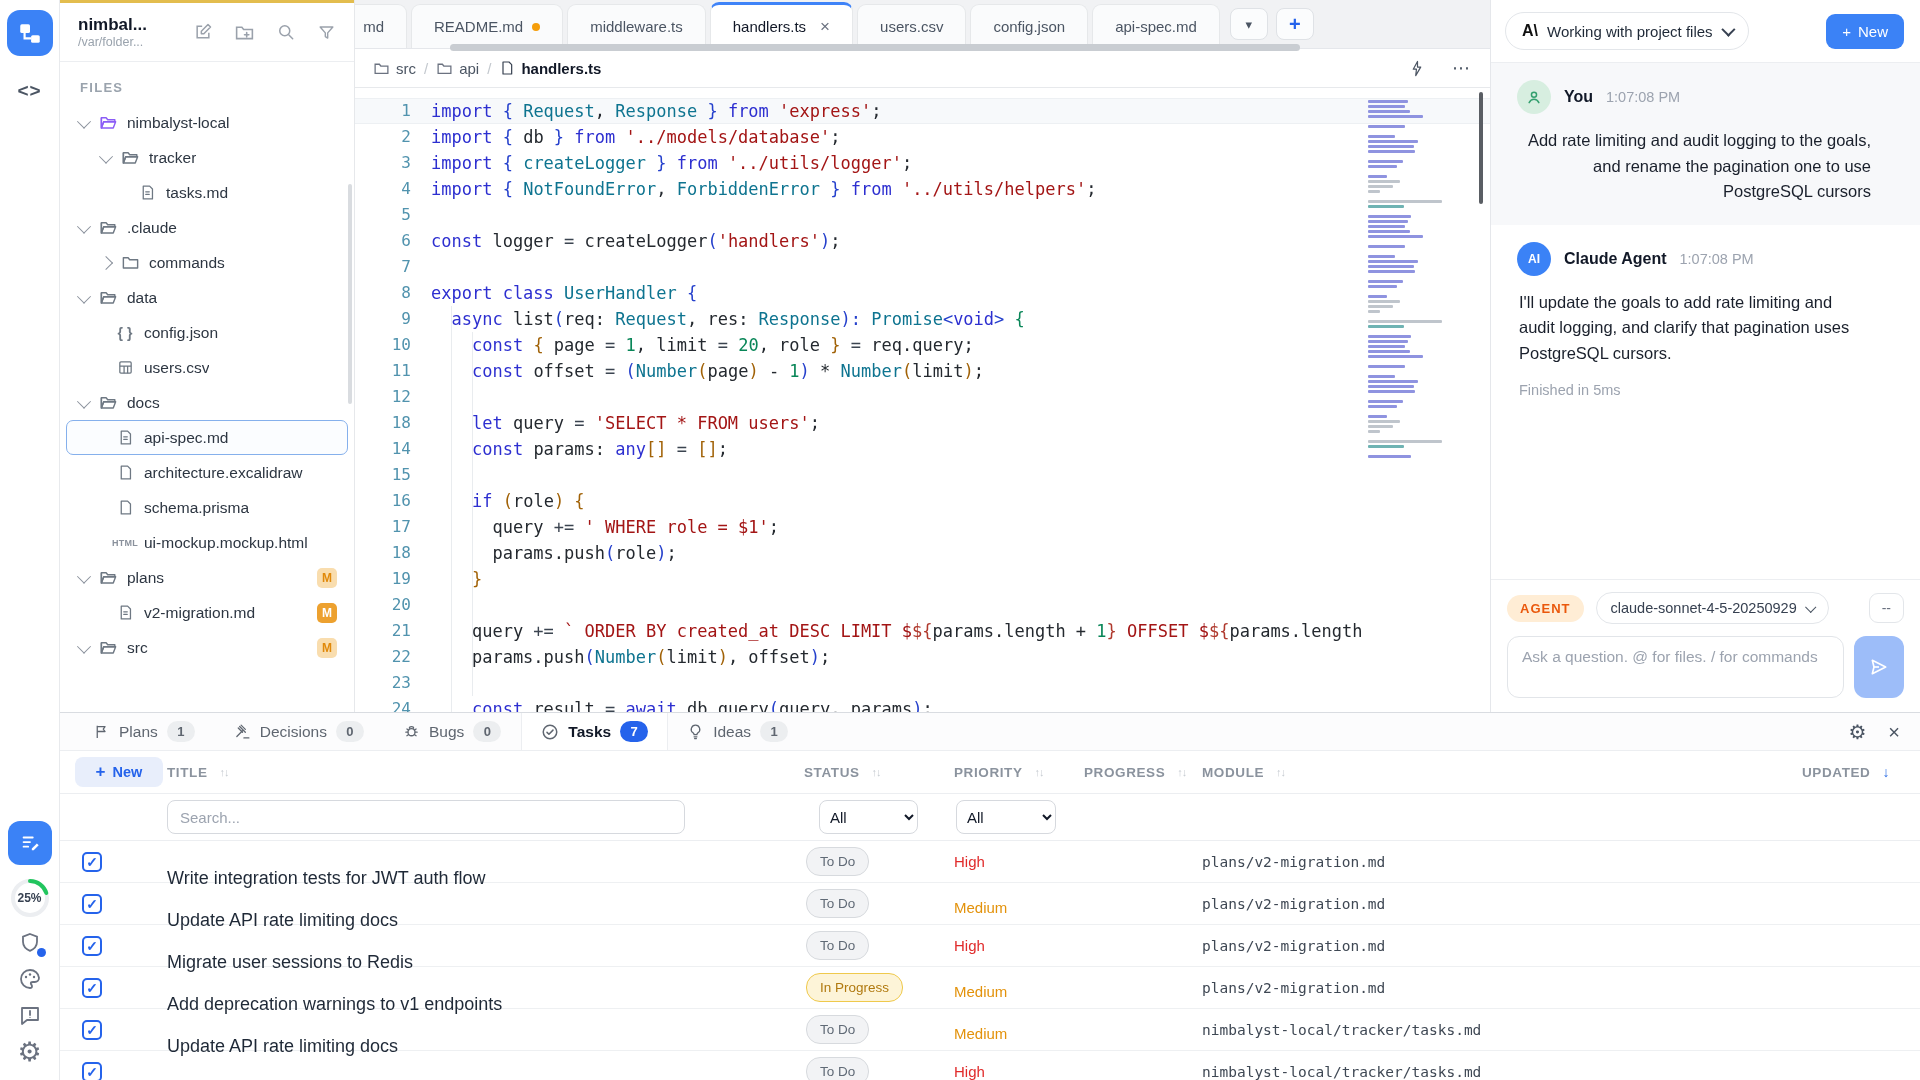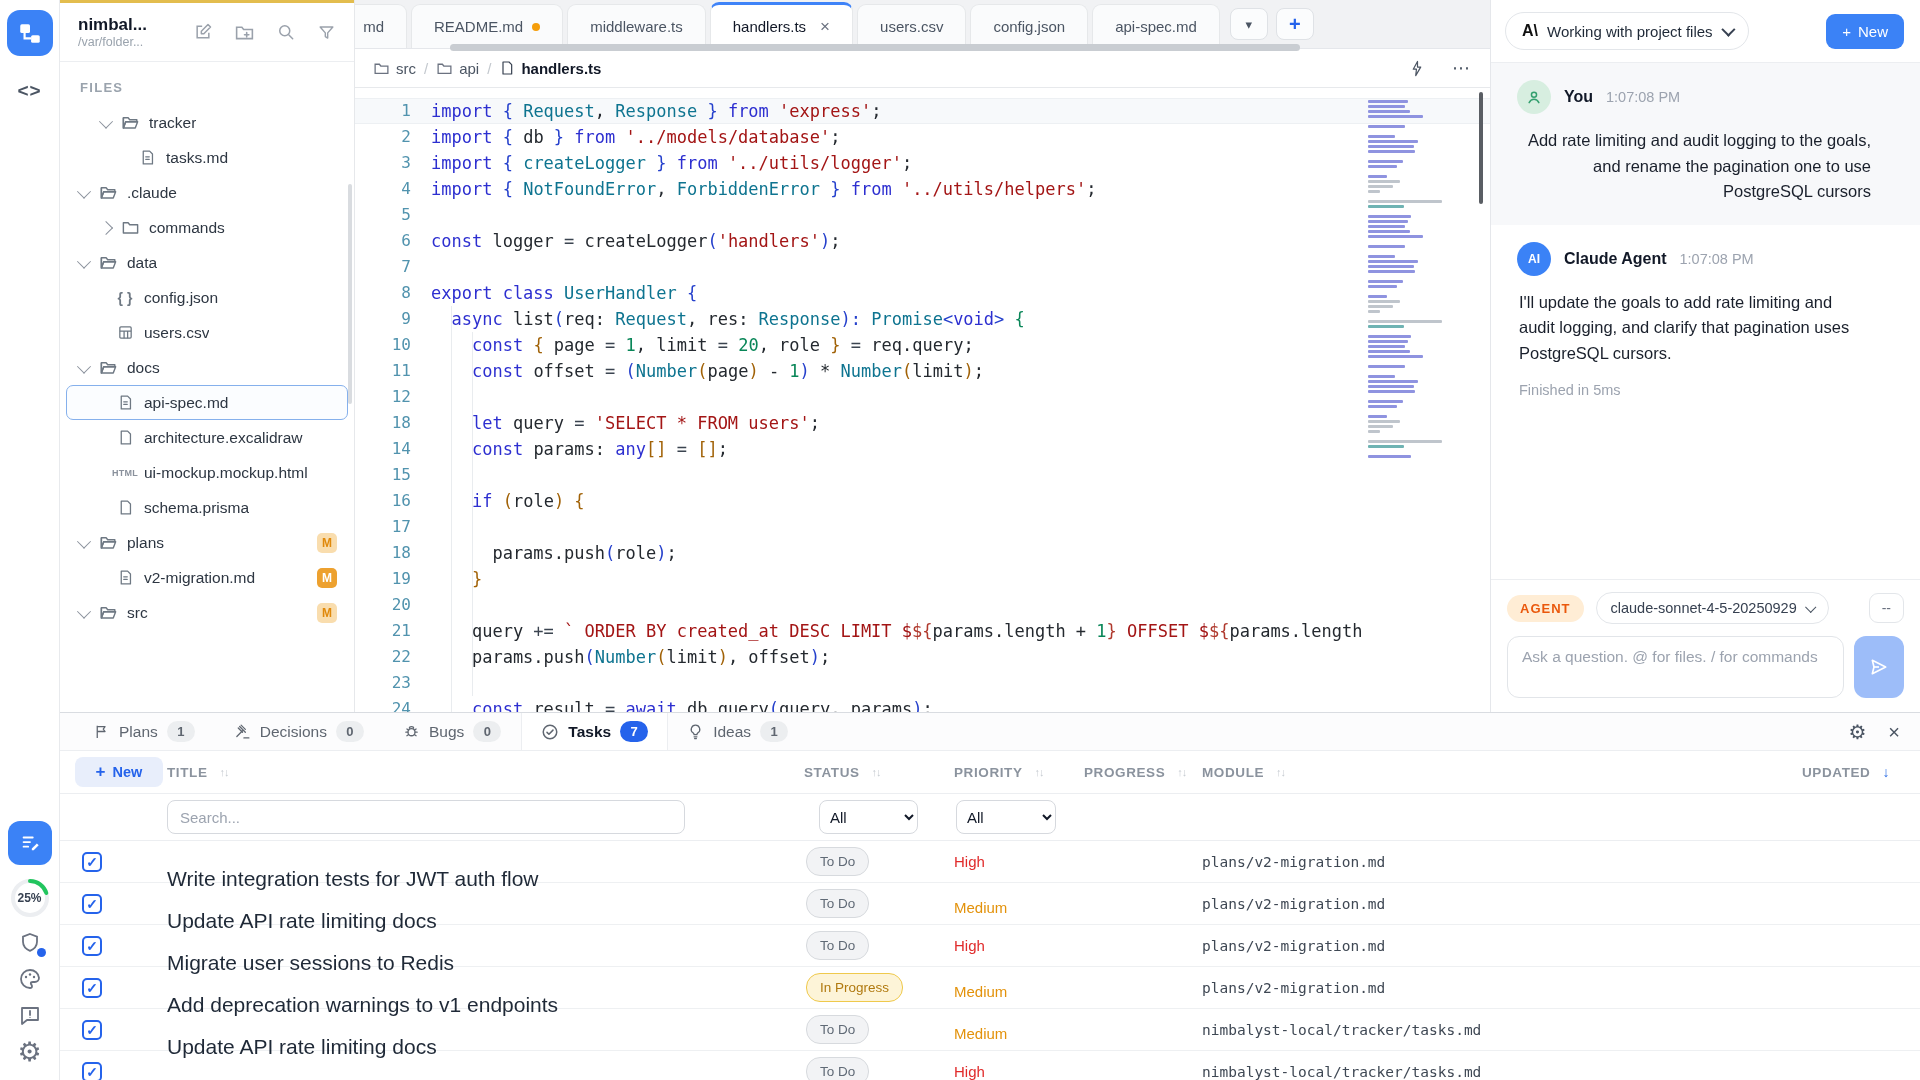"nimbalyst-local" div.tree-row { html: none -> <div> <span></span> <span> <svg> <path></path> <path></path> </svg> </span> <span>nimbalyst-local</span> </div> }
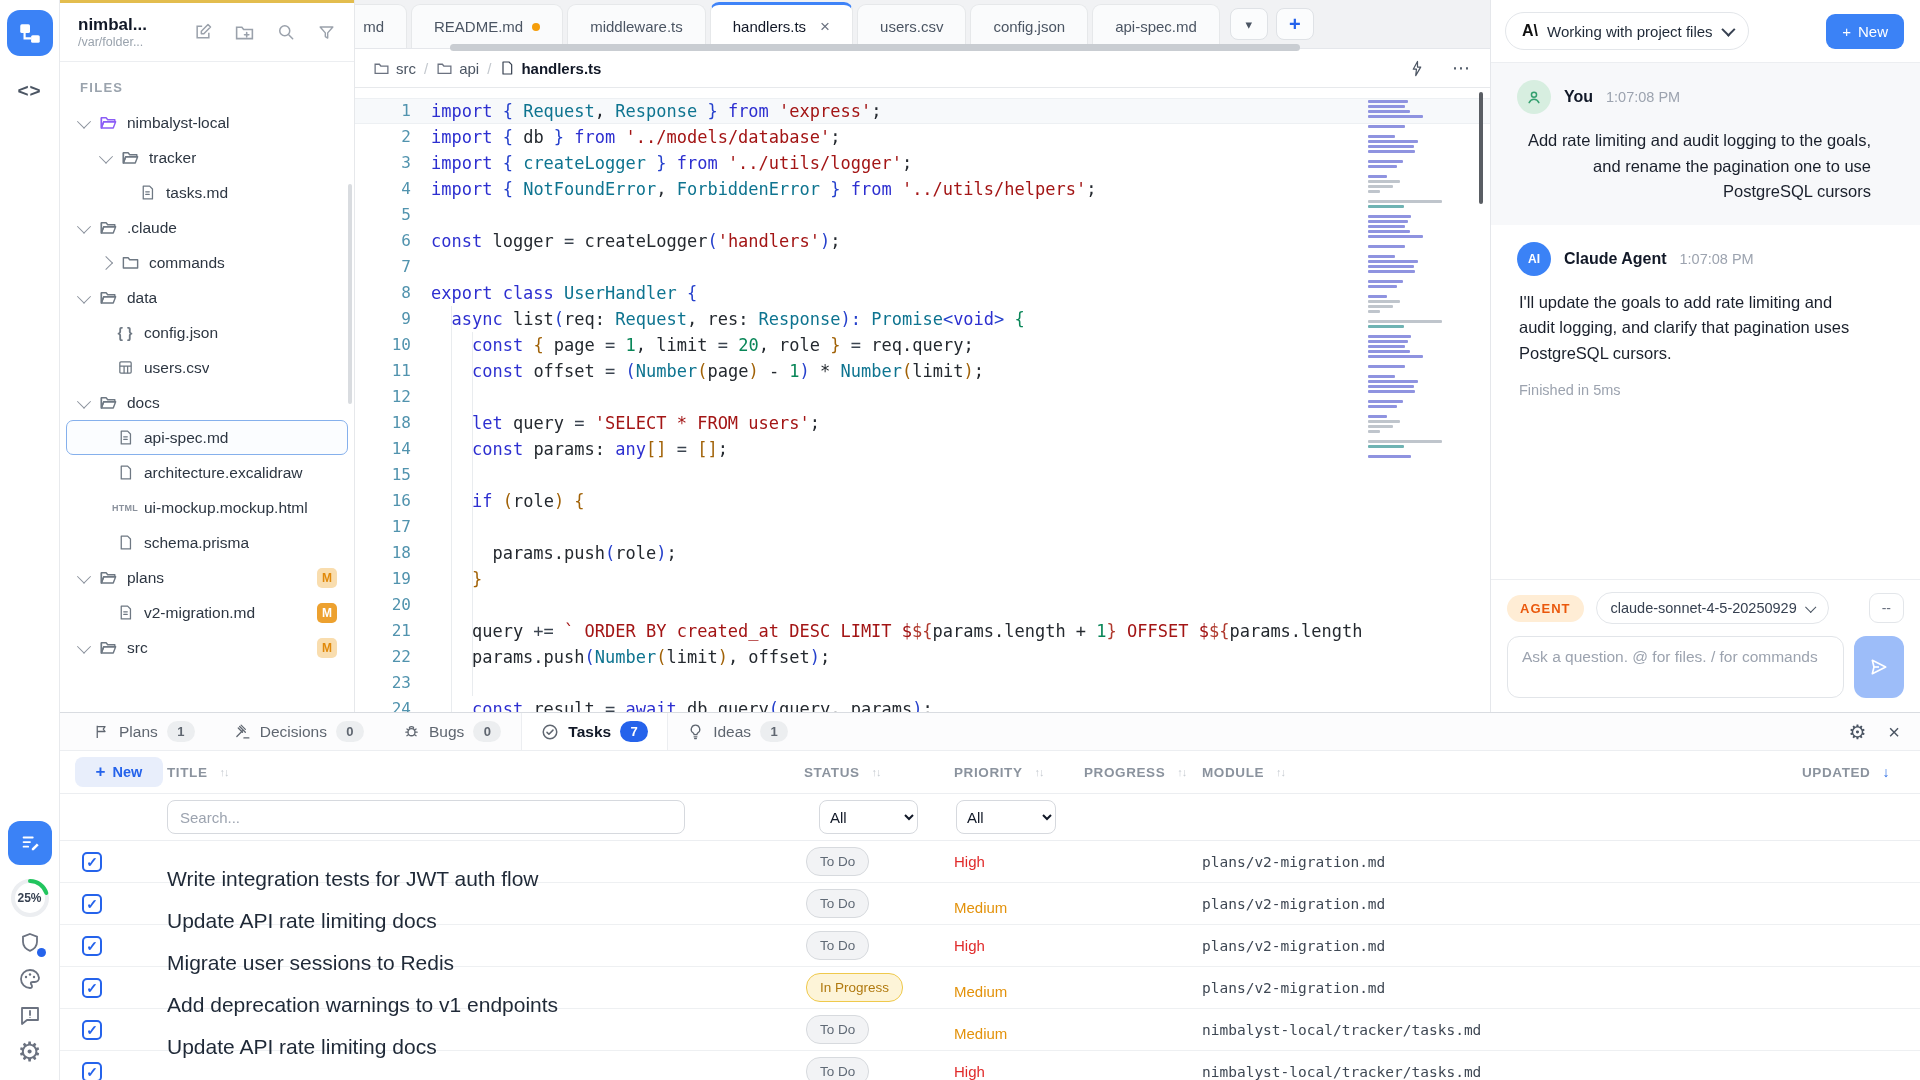"query += ' WHERE role" span.ctext { html: none -> <span><span> query </span><span>+= </span><span>' WHERE role = $1'</span><span>;</span></span> }
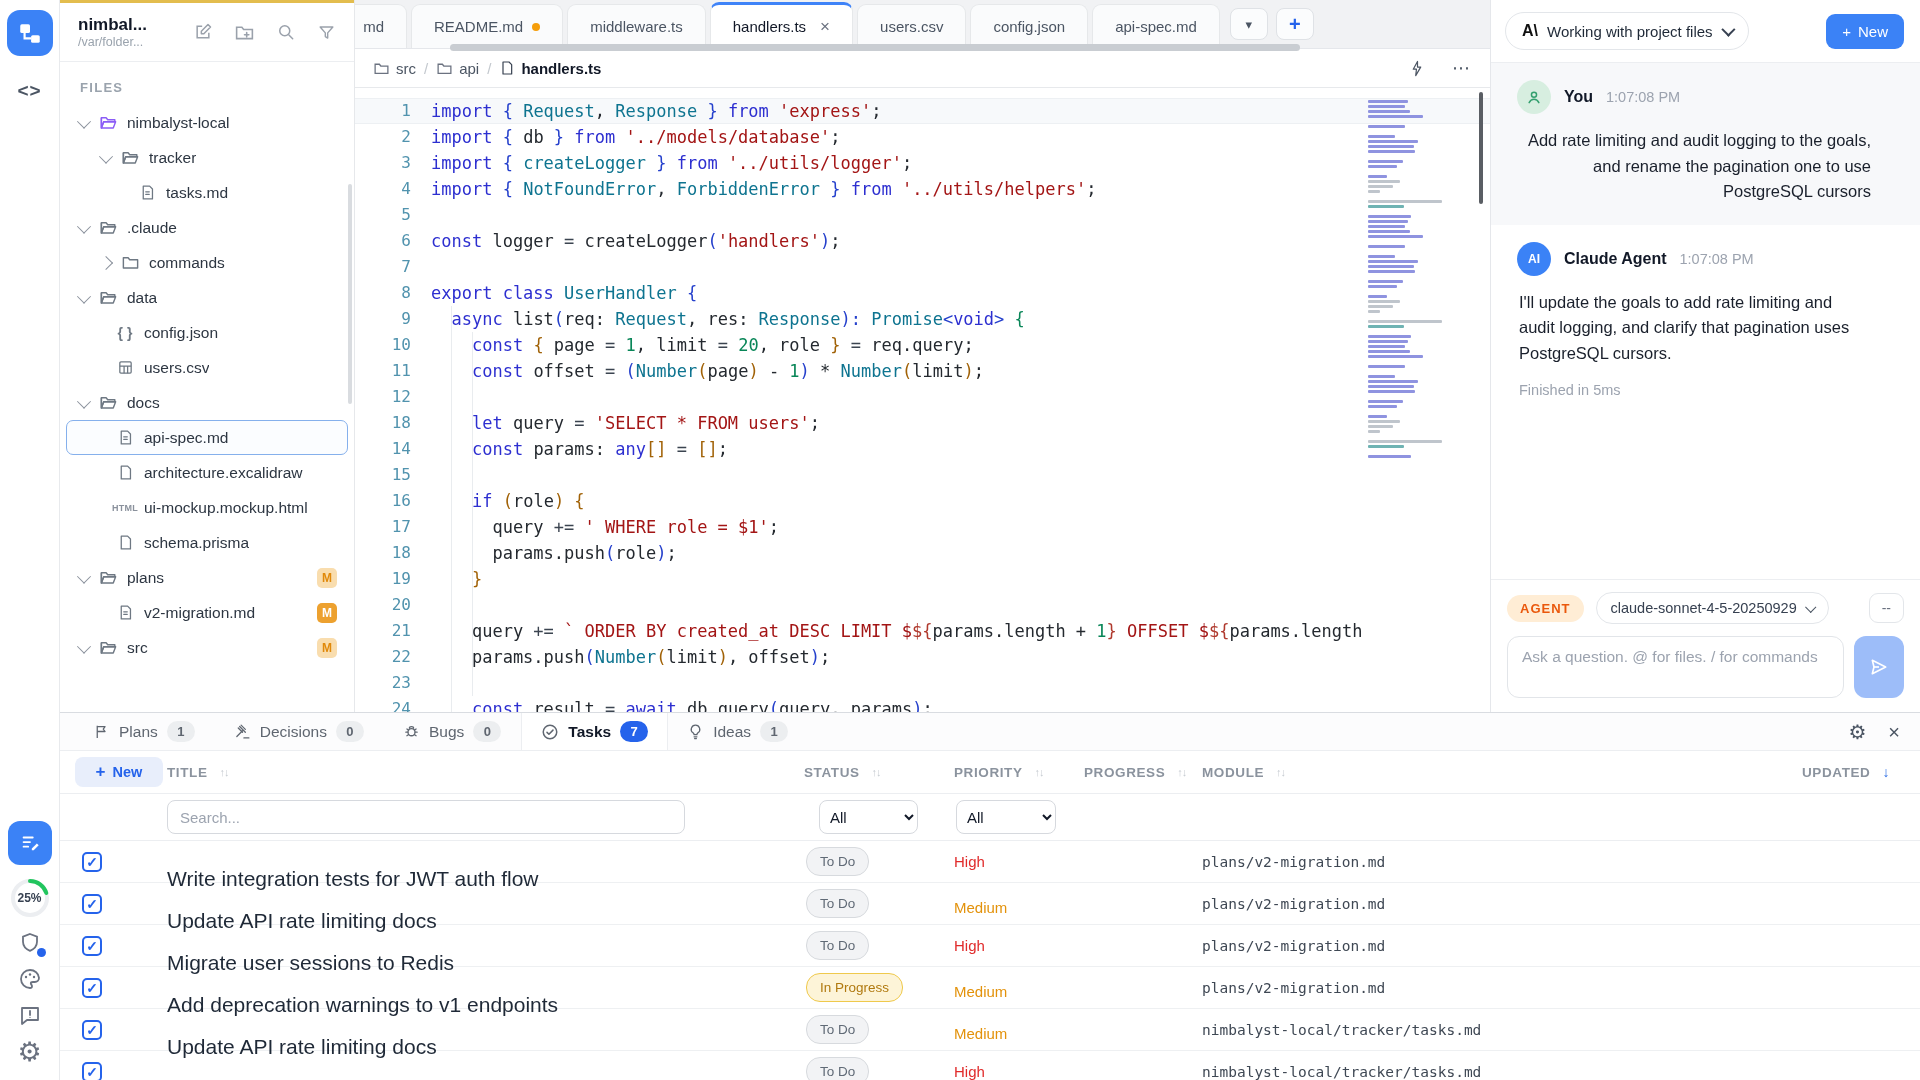"HTML" div.tree-row { order: before "schema.prisma" -> after "schema.prisma" }
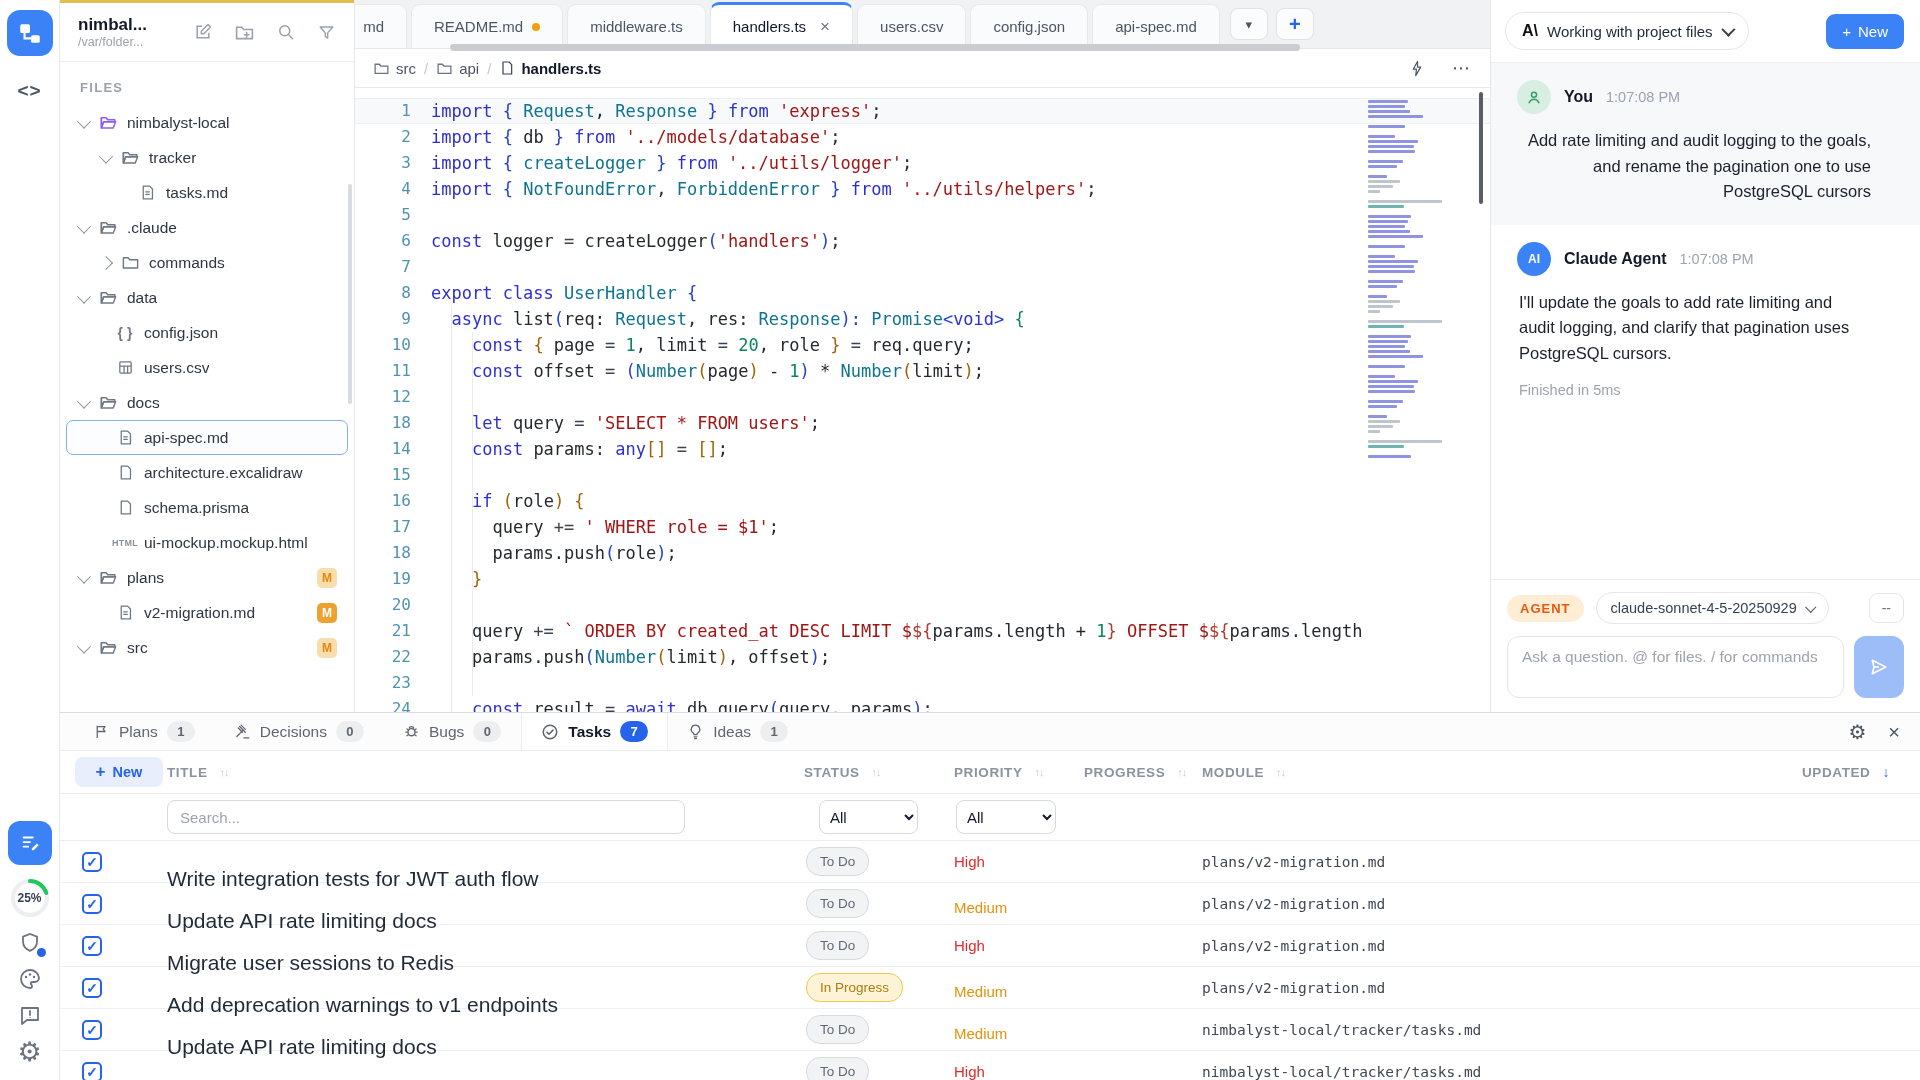"Write integration tests for JWT" .ttl { font-size: 21px -> 18px }
